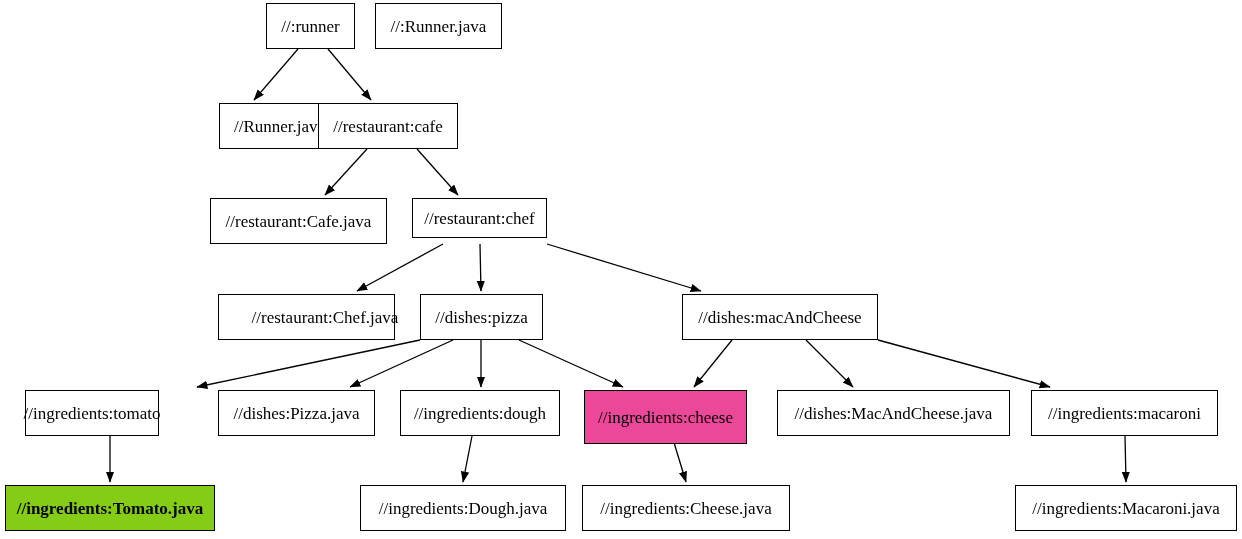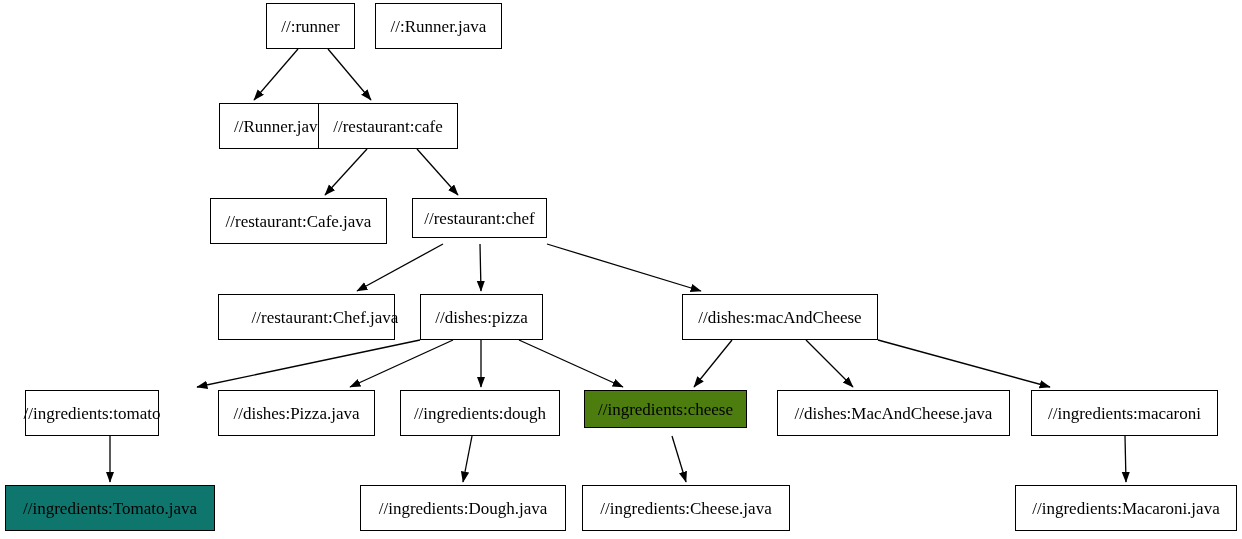"//ingredients:cheese" div.node { background: #4d7c0f -> #ec4899; height: 38px -> 54px }
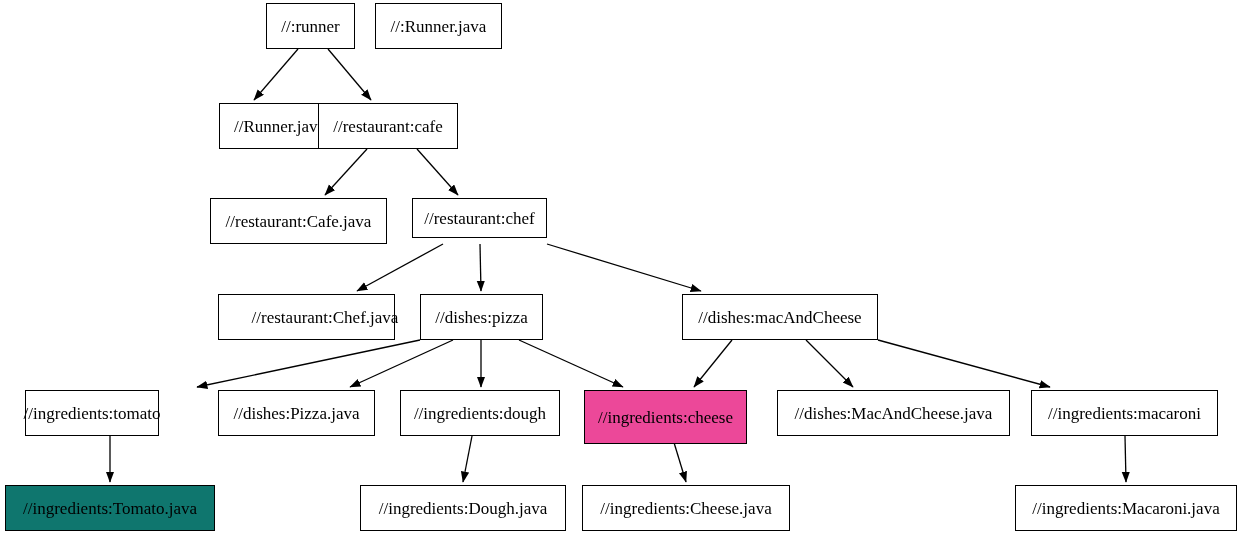"//ingredients:Tomato.java" div.node { background: #0f766e -> #84cc16; font-weight: none -> bold }
